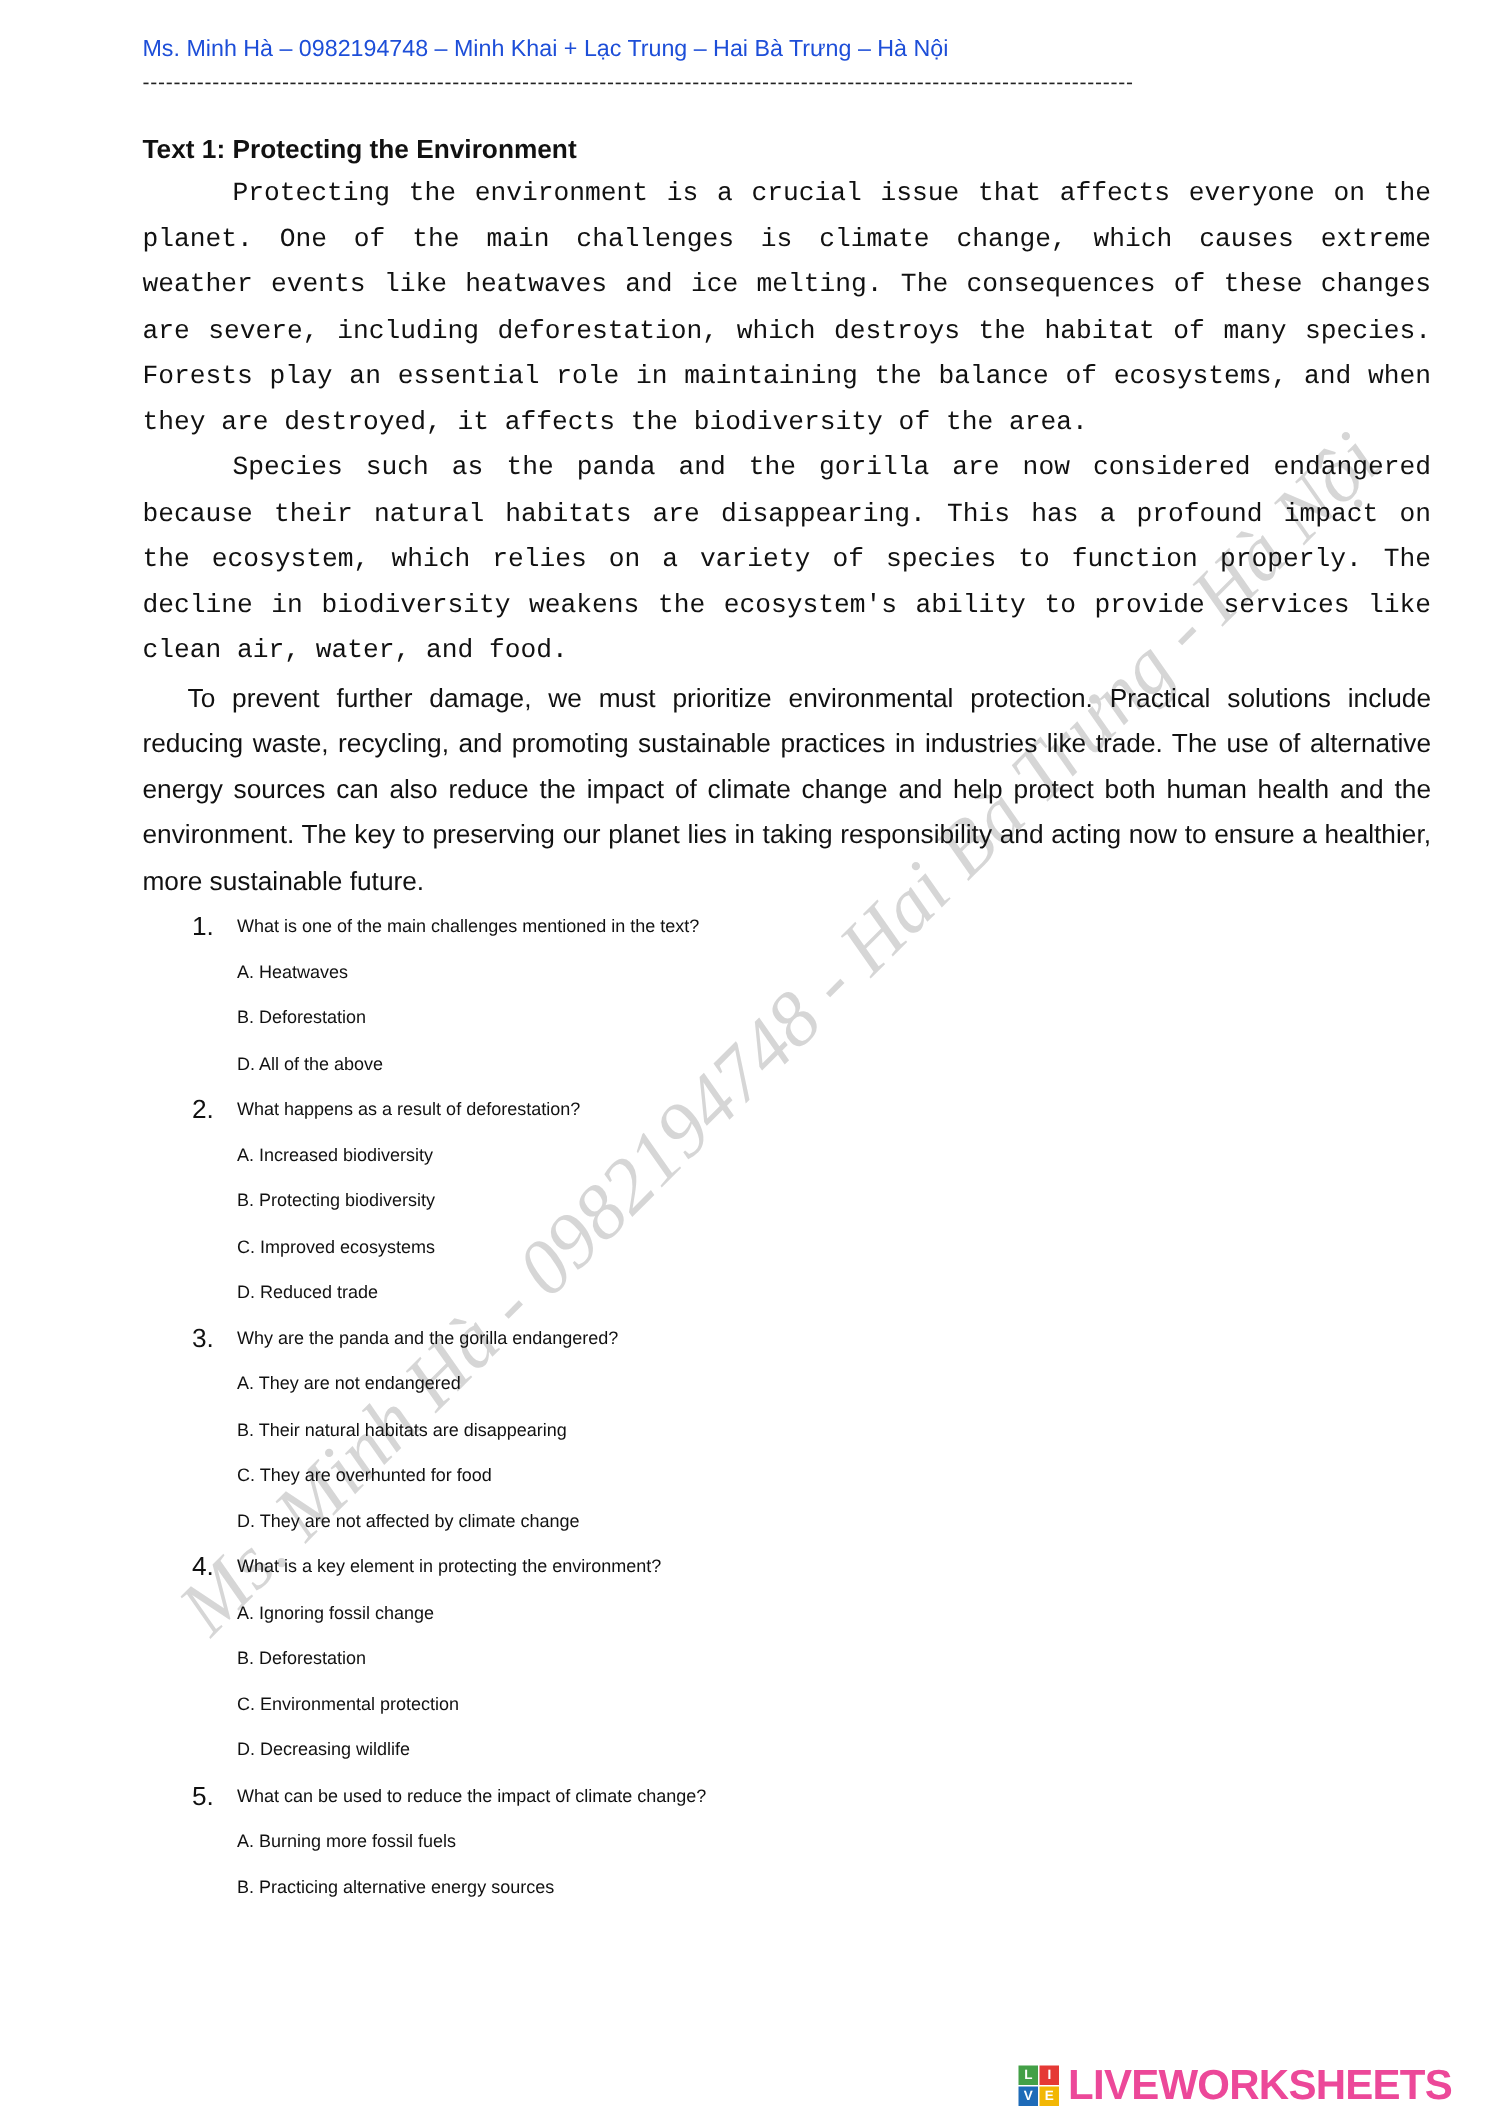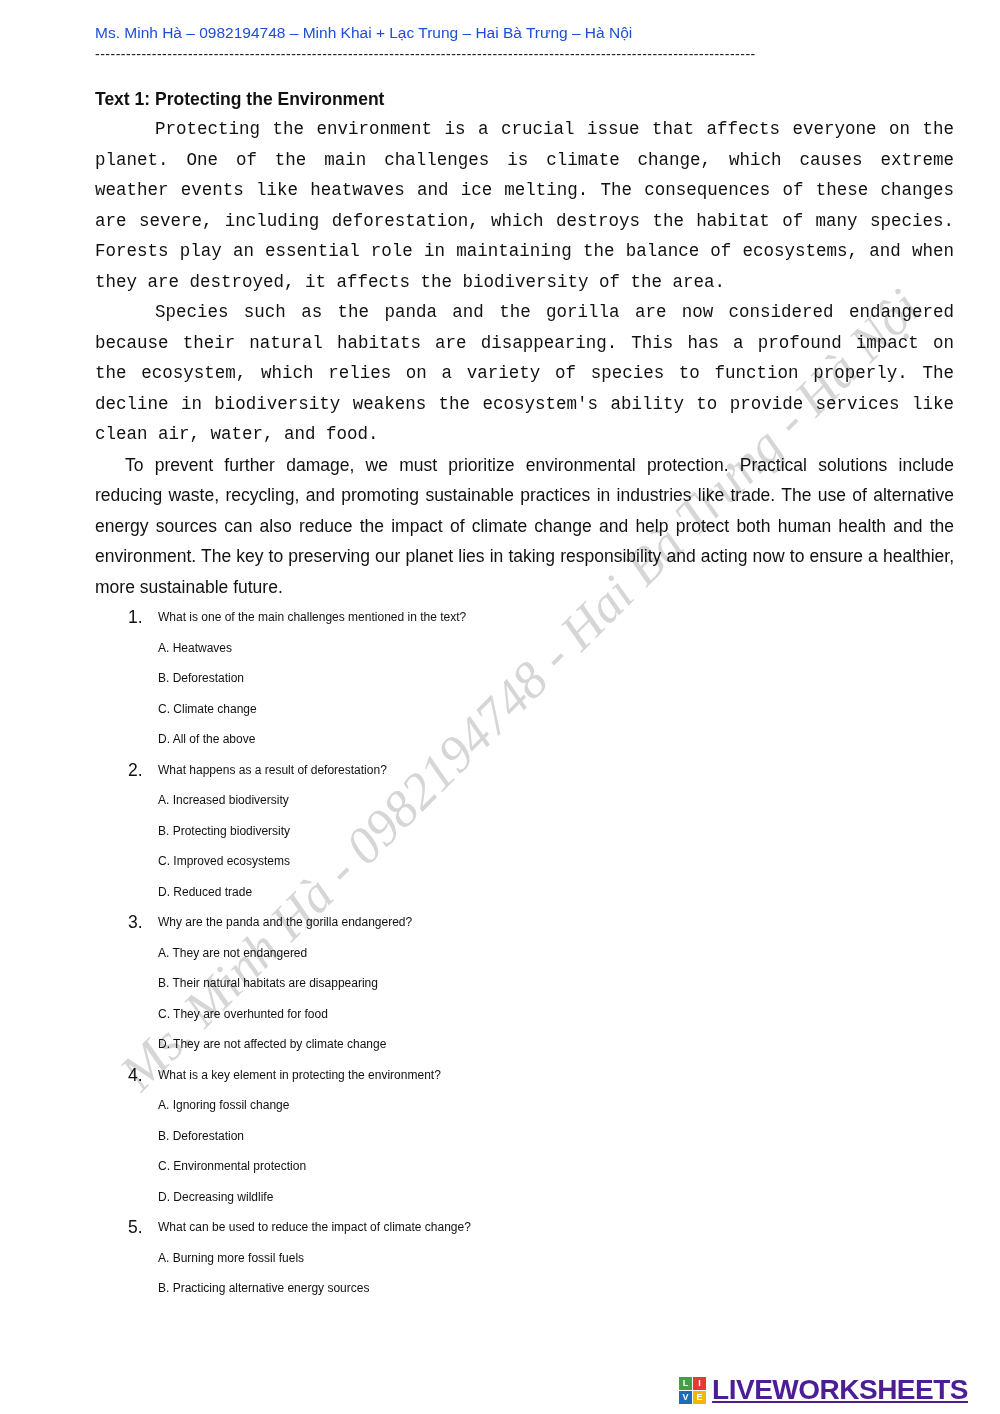"C. Climate change" div.option { html: <div>C. Climate change</div> -> none }
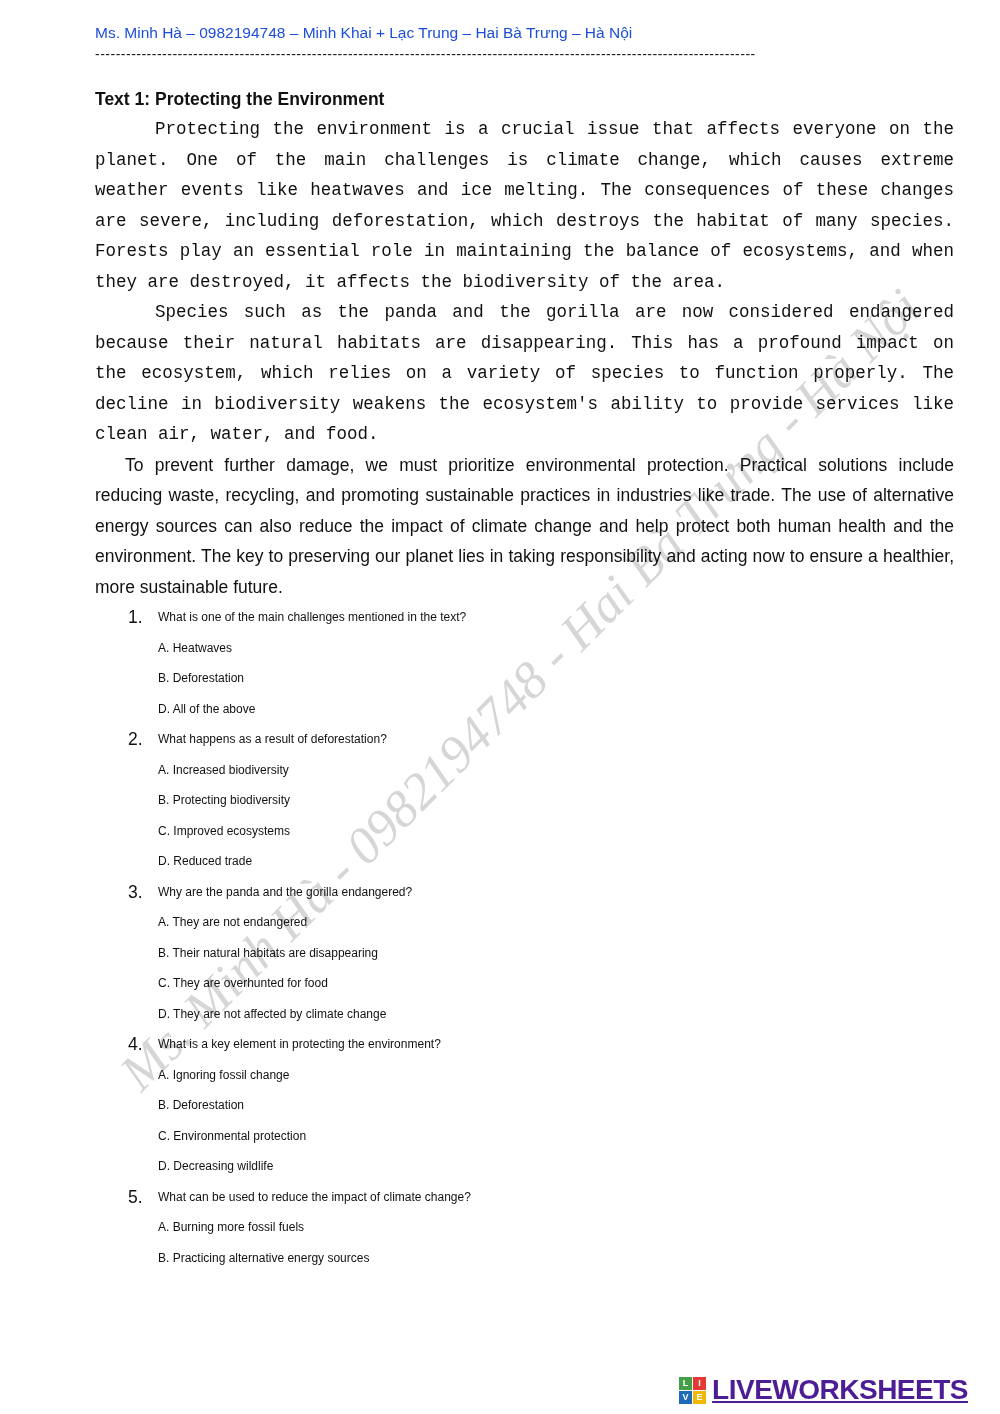"LIVEWORKSHEETS" div.lw-brand { color: #4c1d95 -> #ec4899; text-decoration: underline -> none }
